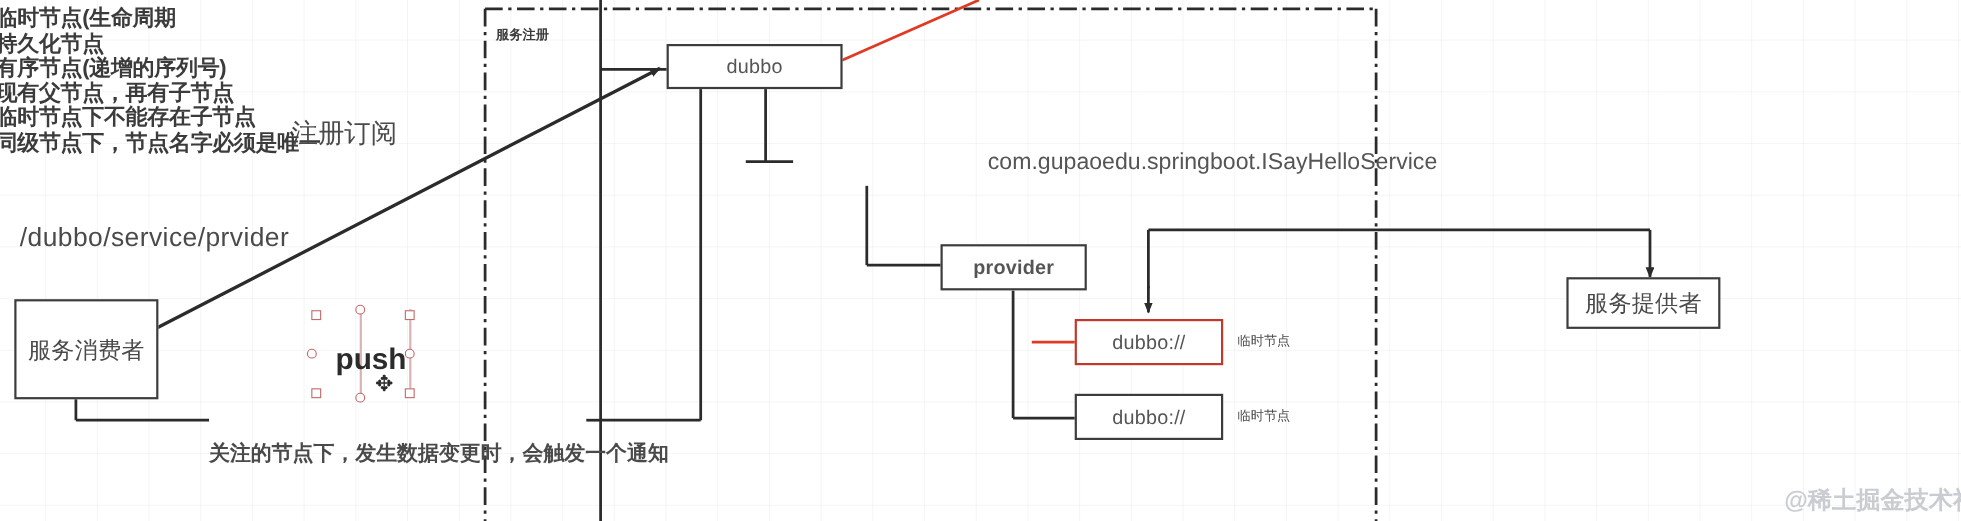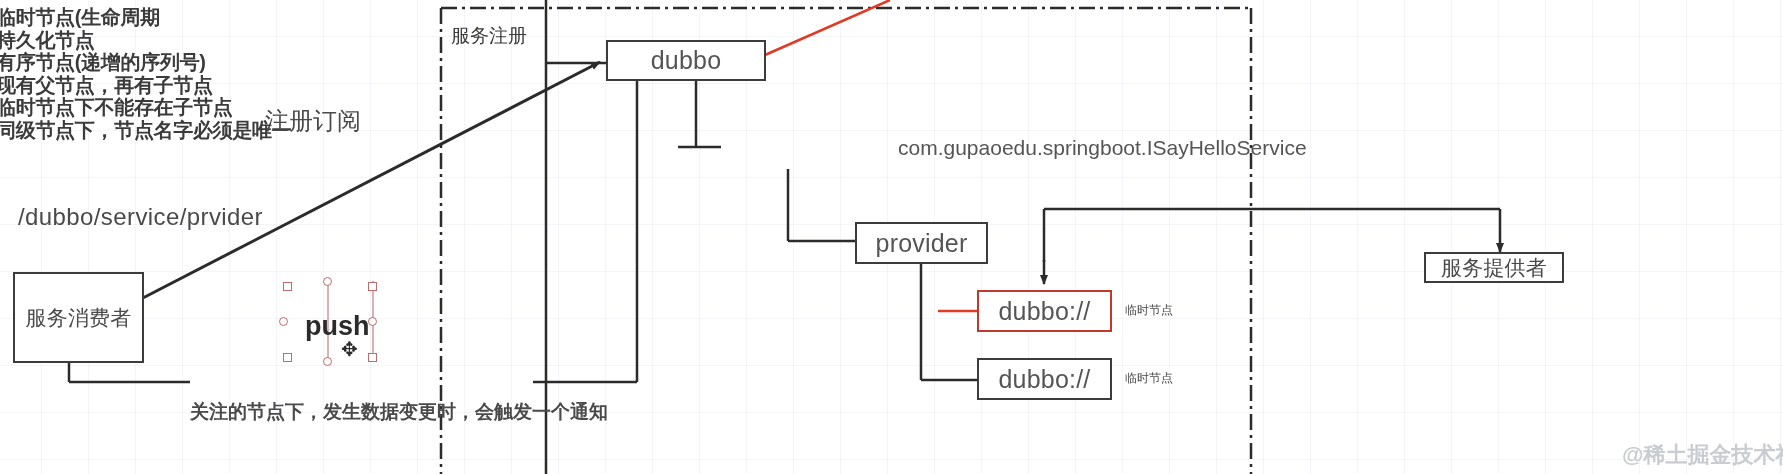"服务注册" .region-title { font-size: 19px -> 12px; font-weight: normal -> bold }
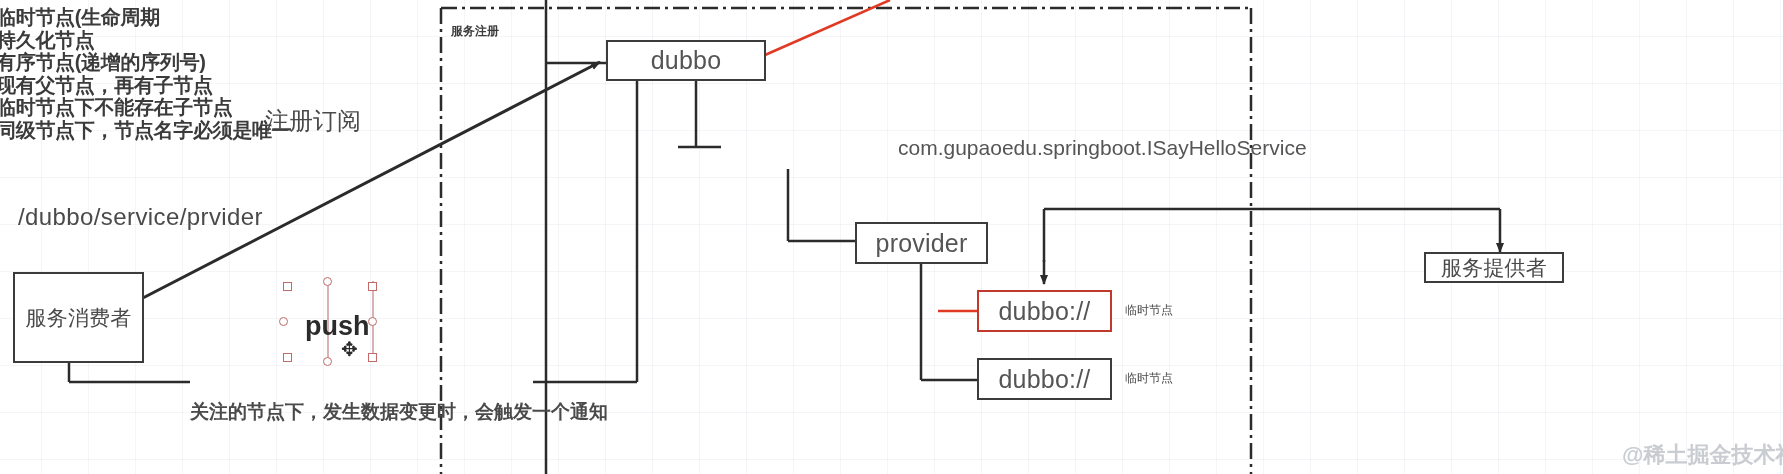"dubbo" .node-box { font-size: 25px -> 18px }
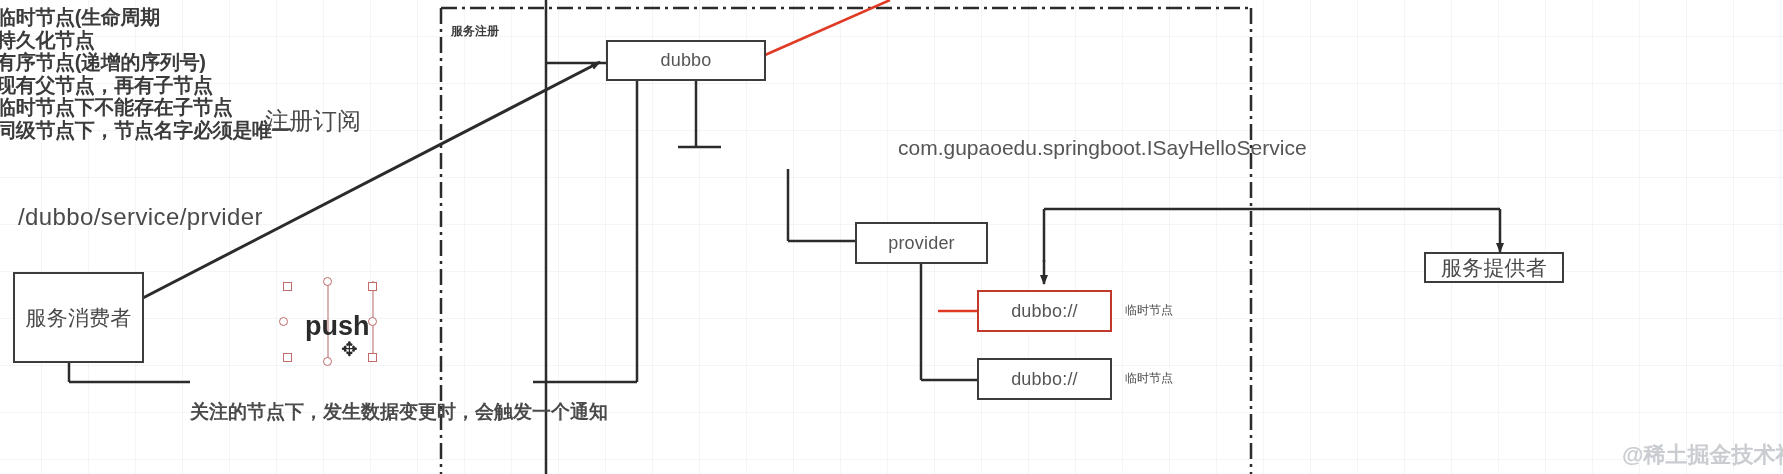"provider" div.node-box { font-weight: none -> bold }
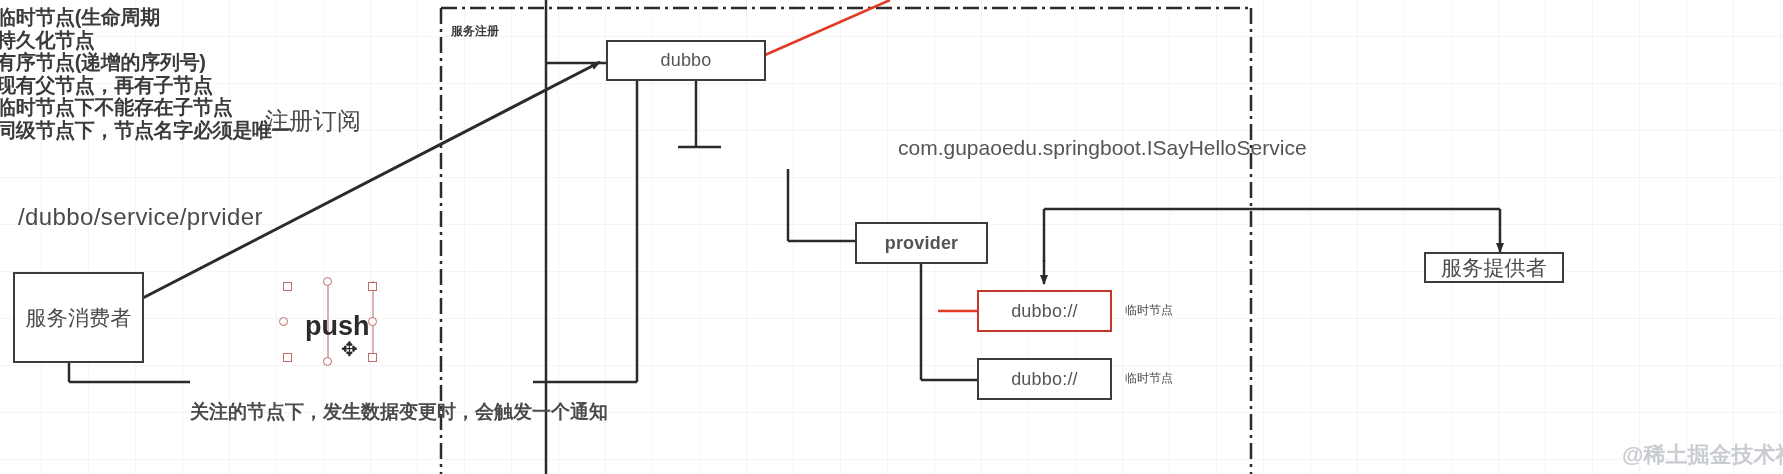"服务提供者" div.node-box { height: 31px -> 47px }
